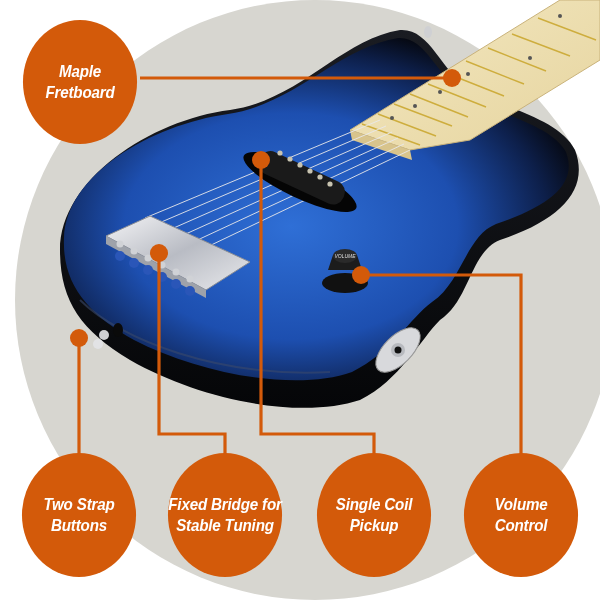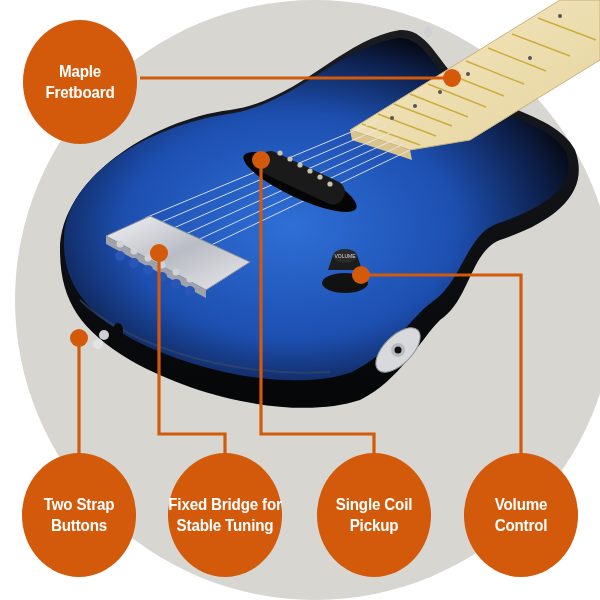"Maple" .stage { font-style: none -> italic }
